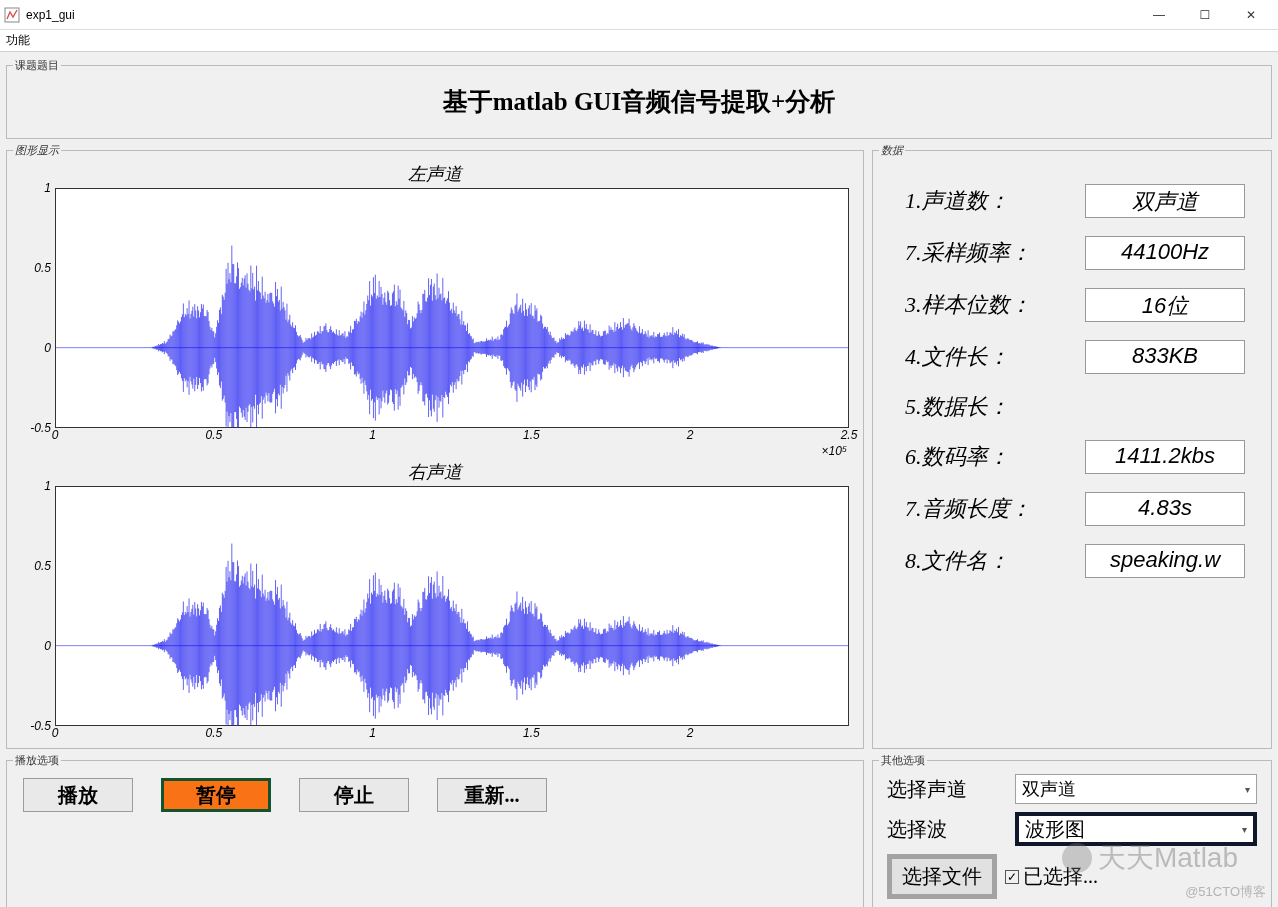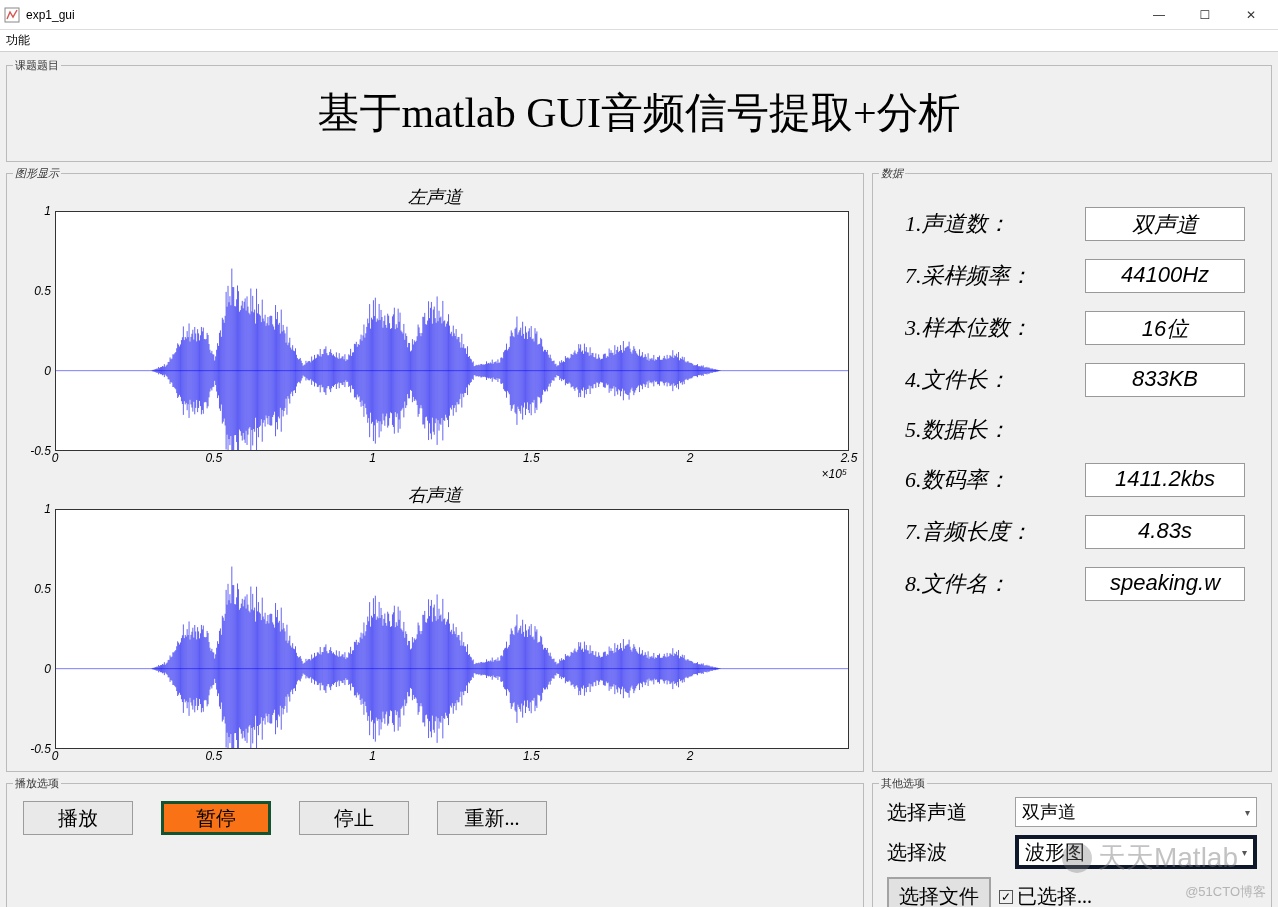"基于matlab GUI音频信号提取+分析" .main-title { font-size: 42px -> 25px; font-weight: none -> bold }
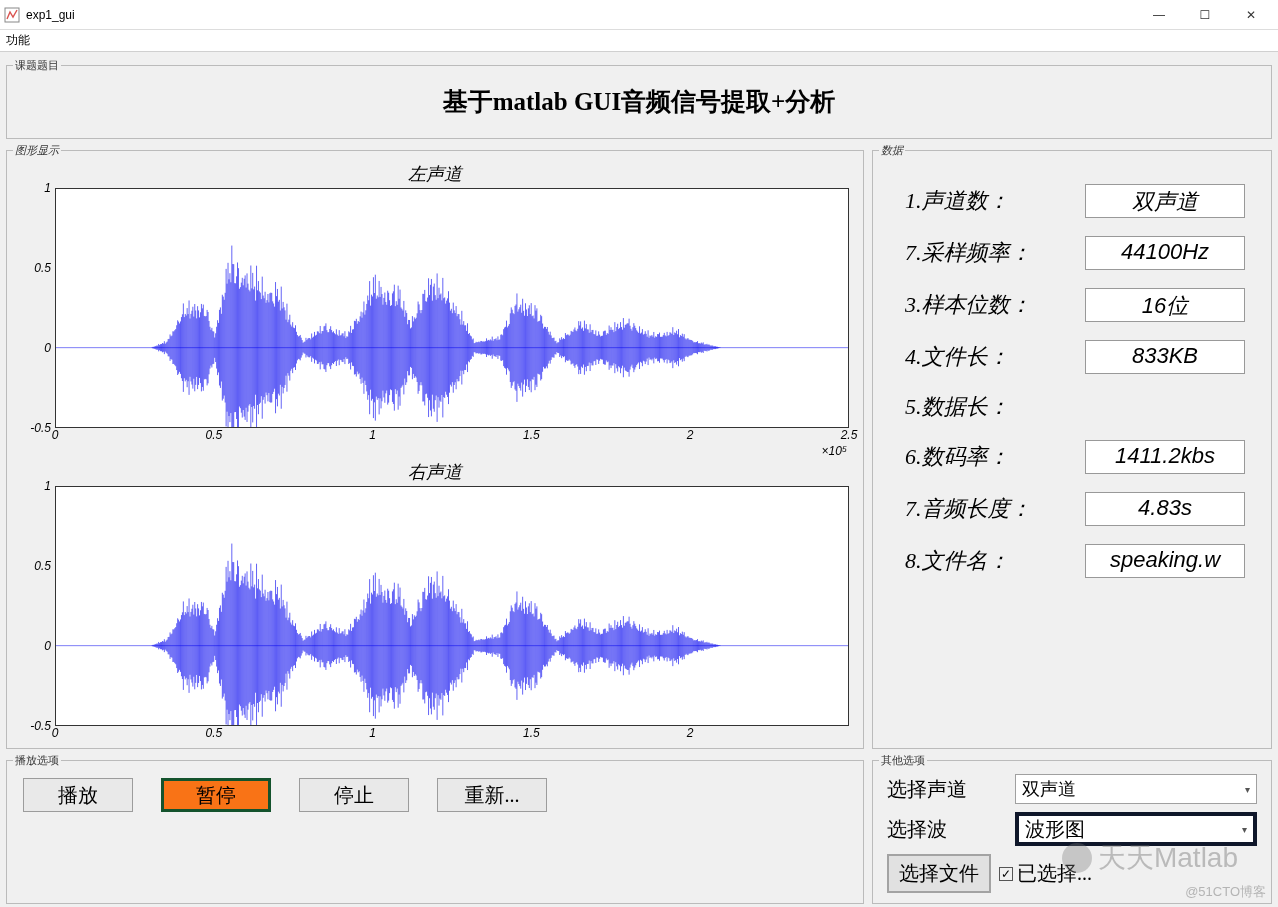"播放" .btn-row { font-weight: none -> bold }
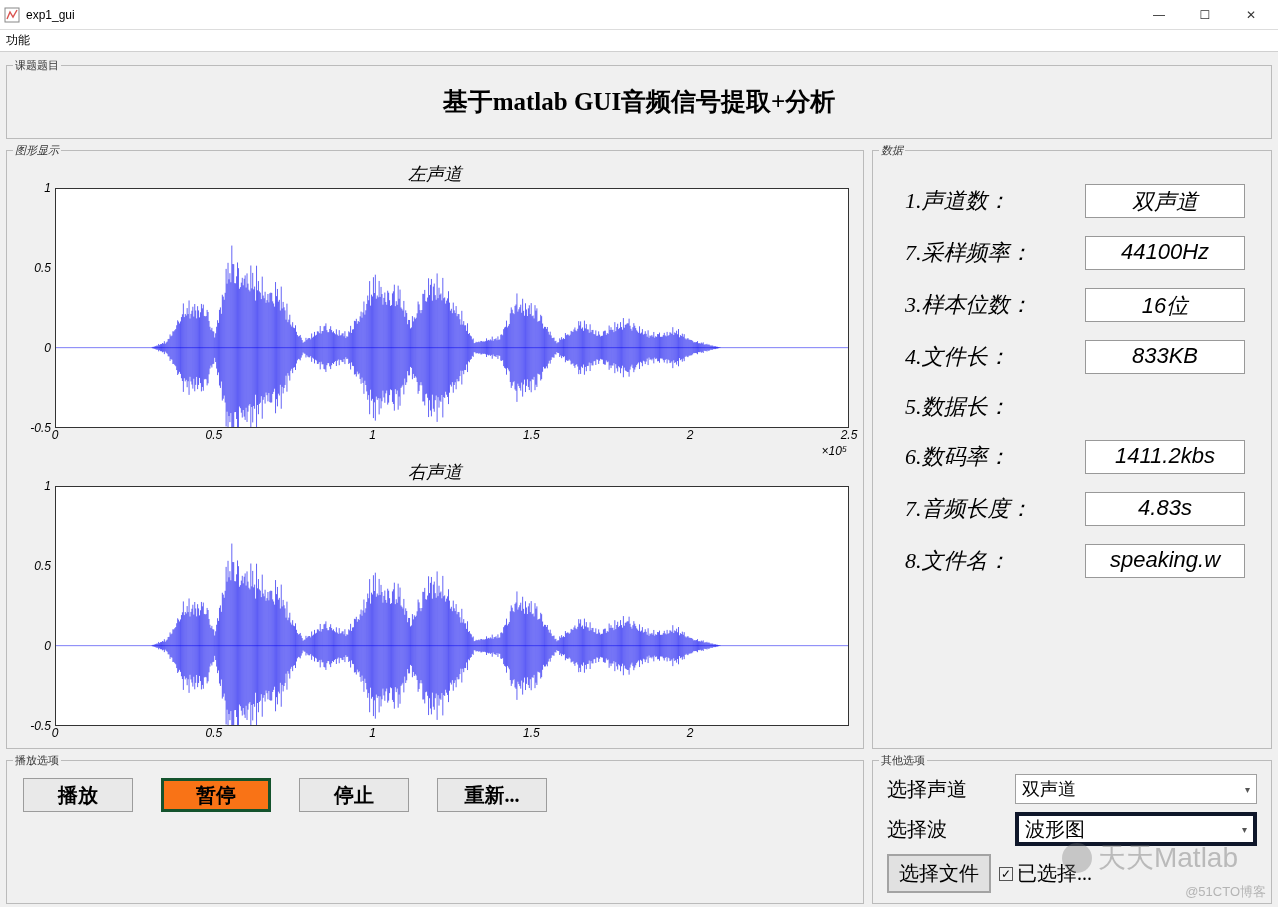"选择文件" .btn-small { border: 2px solid #a3a3a3 -> 5px solid #a3a3a3 }
